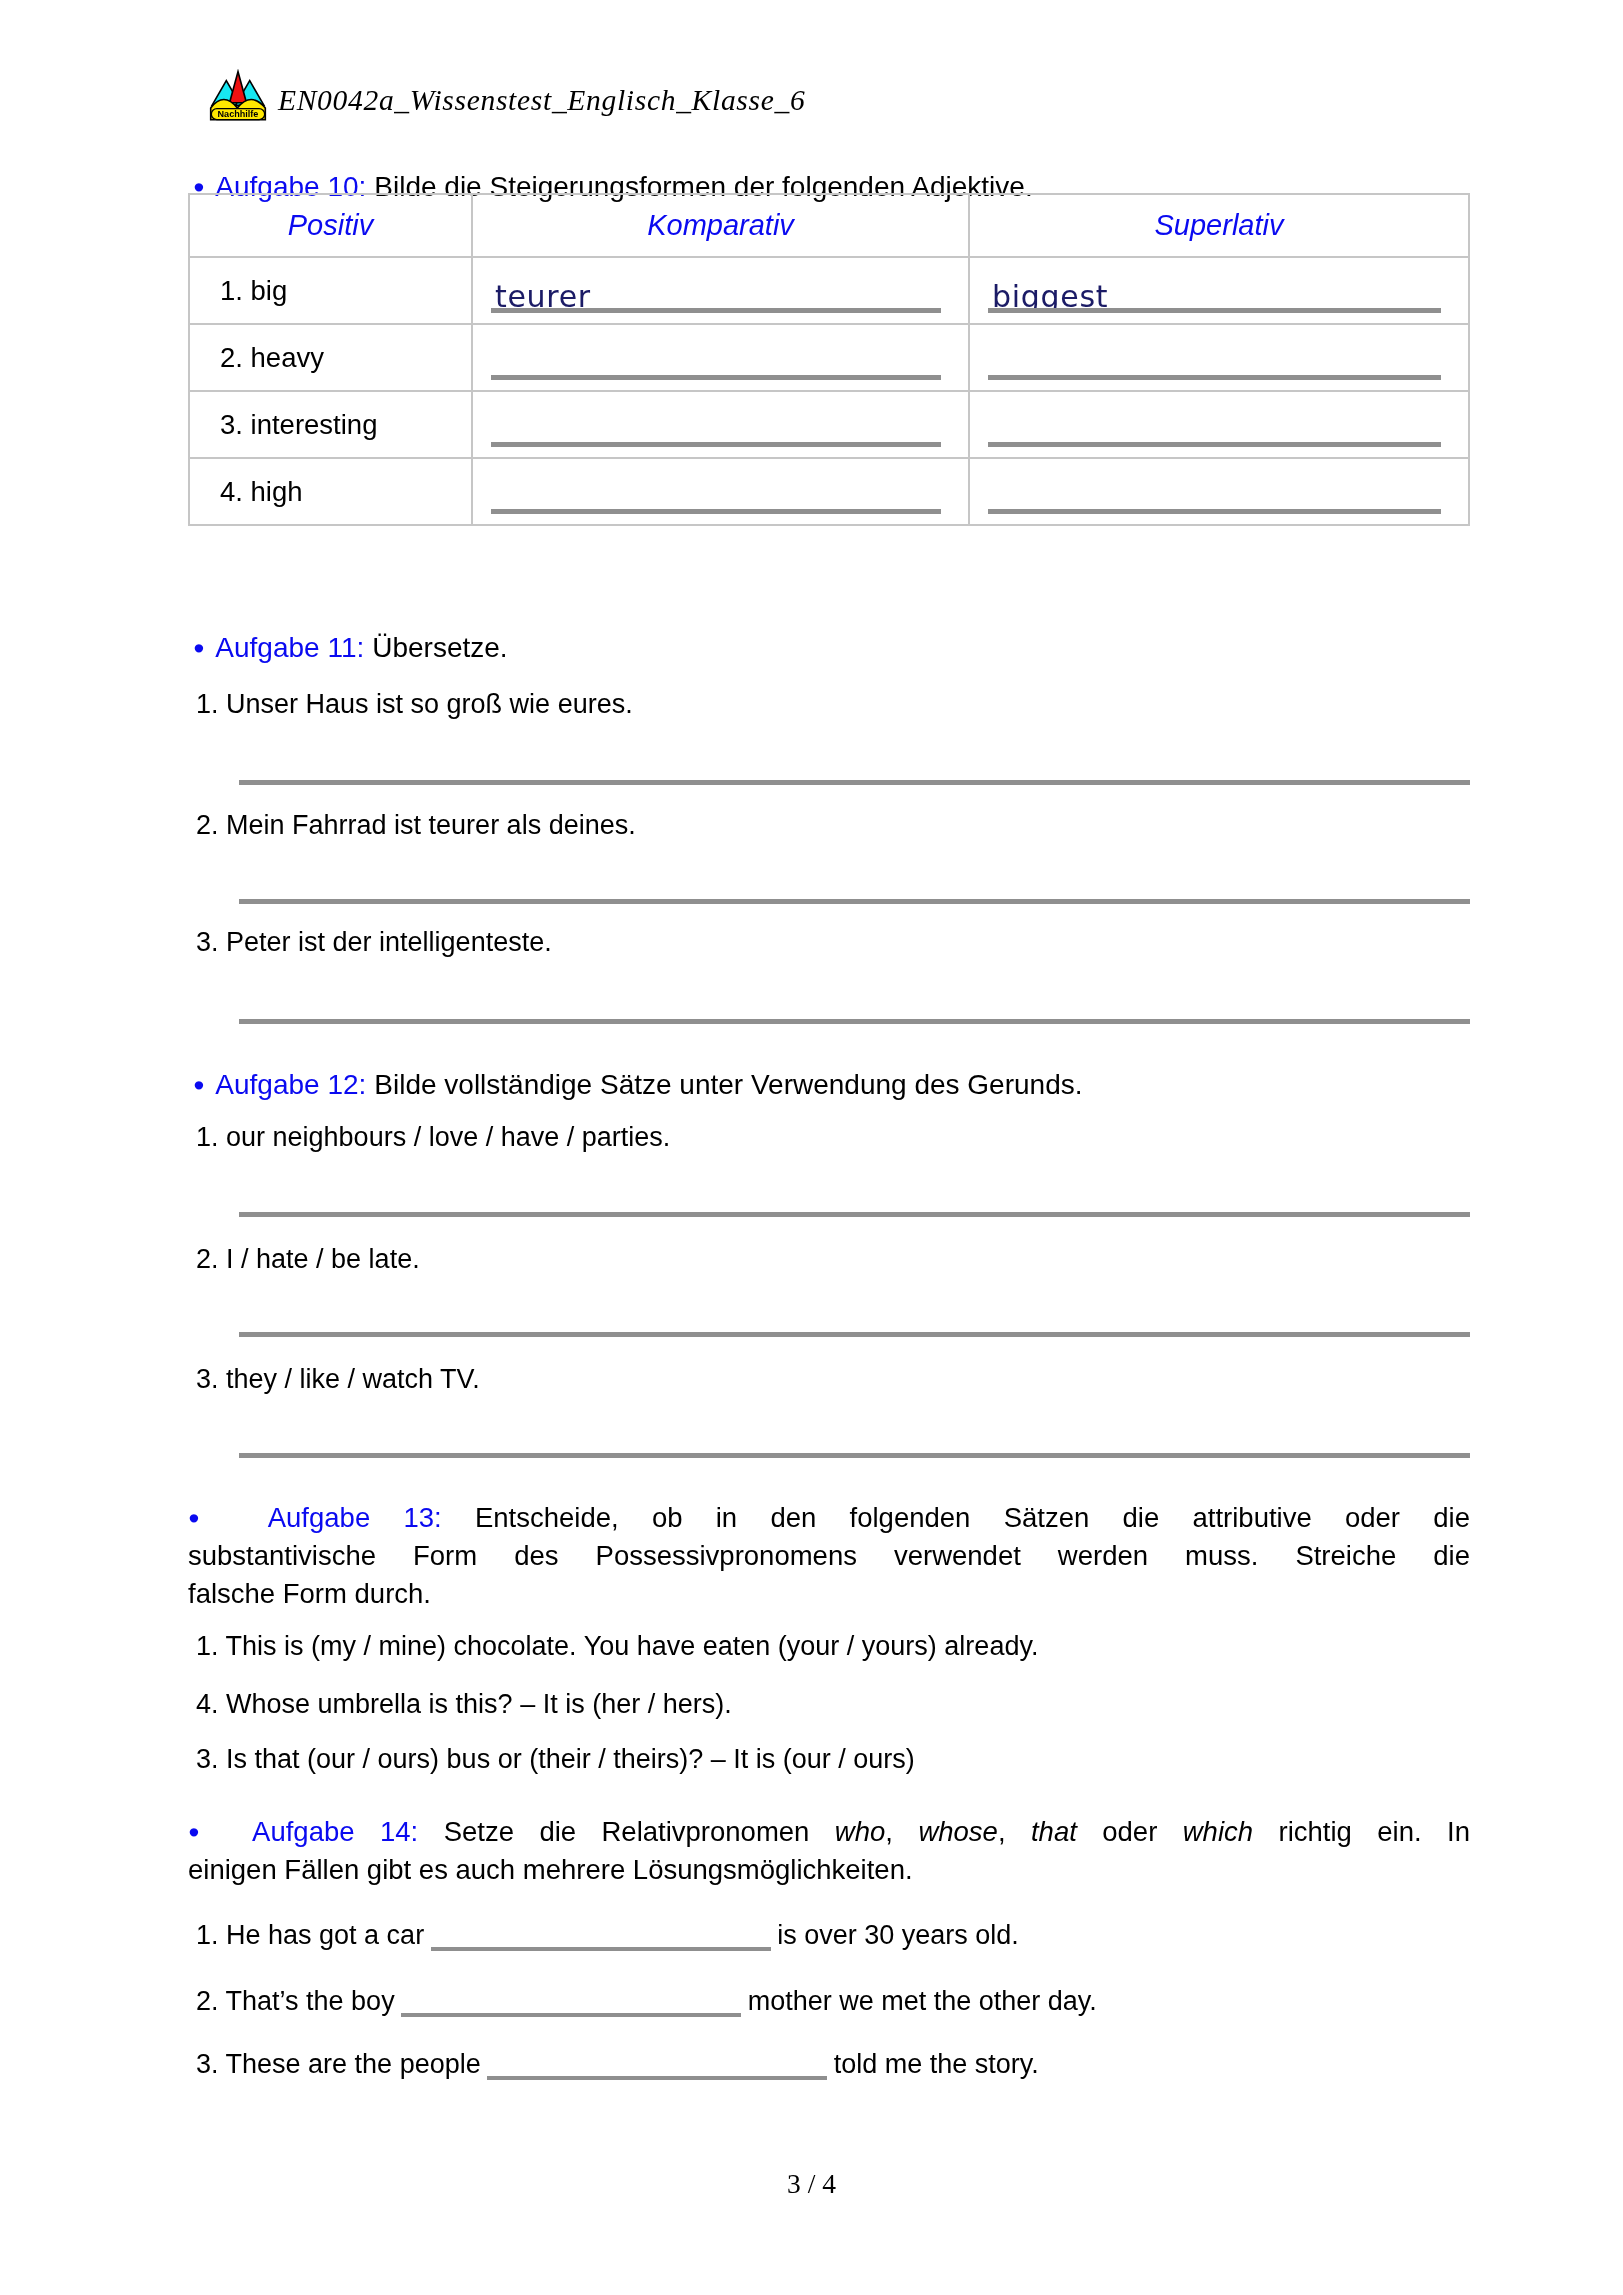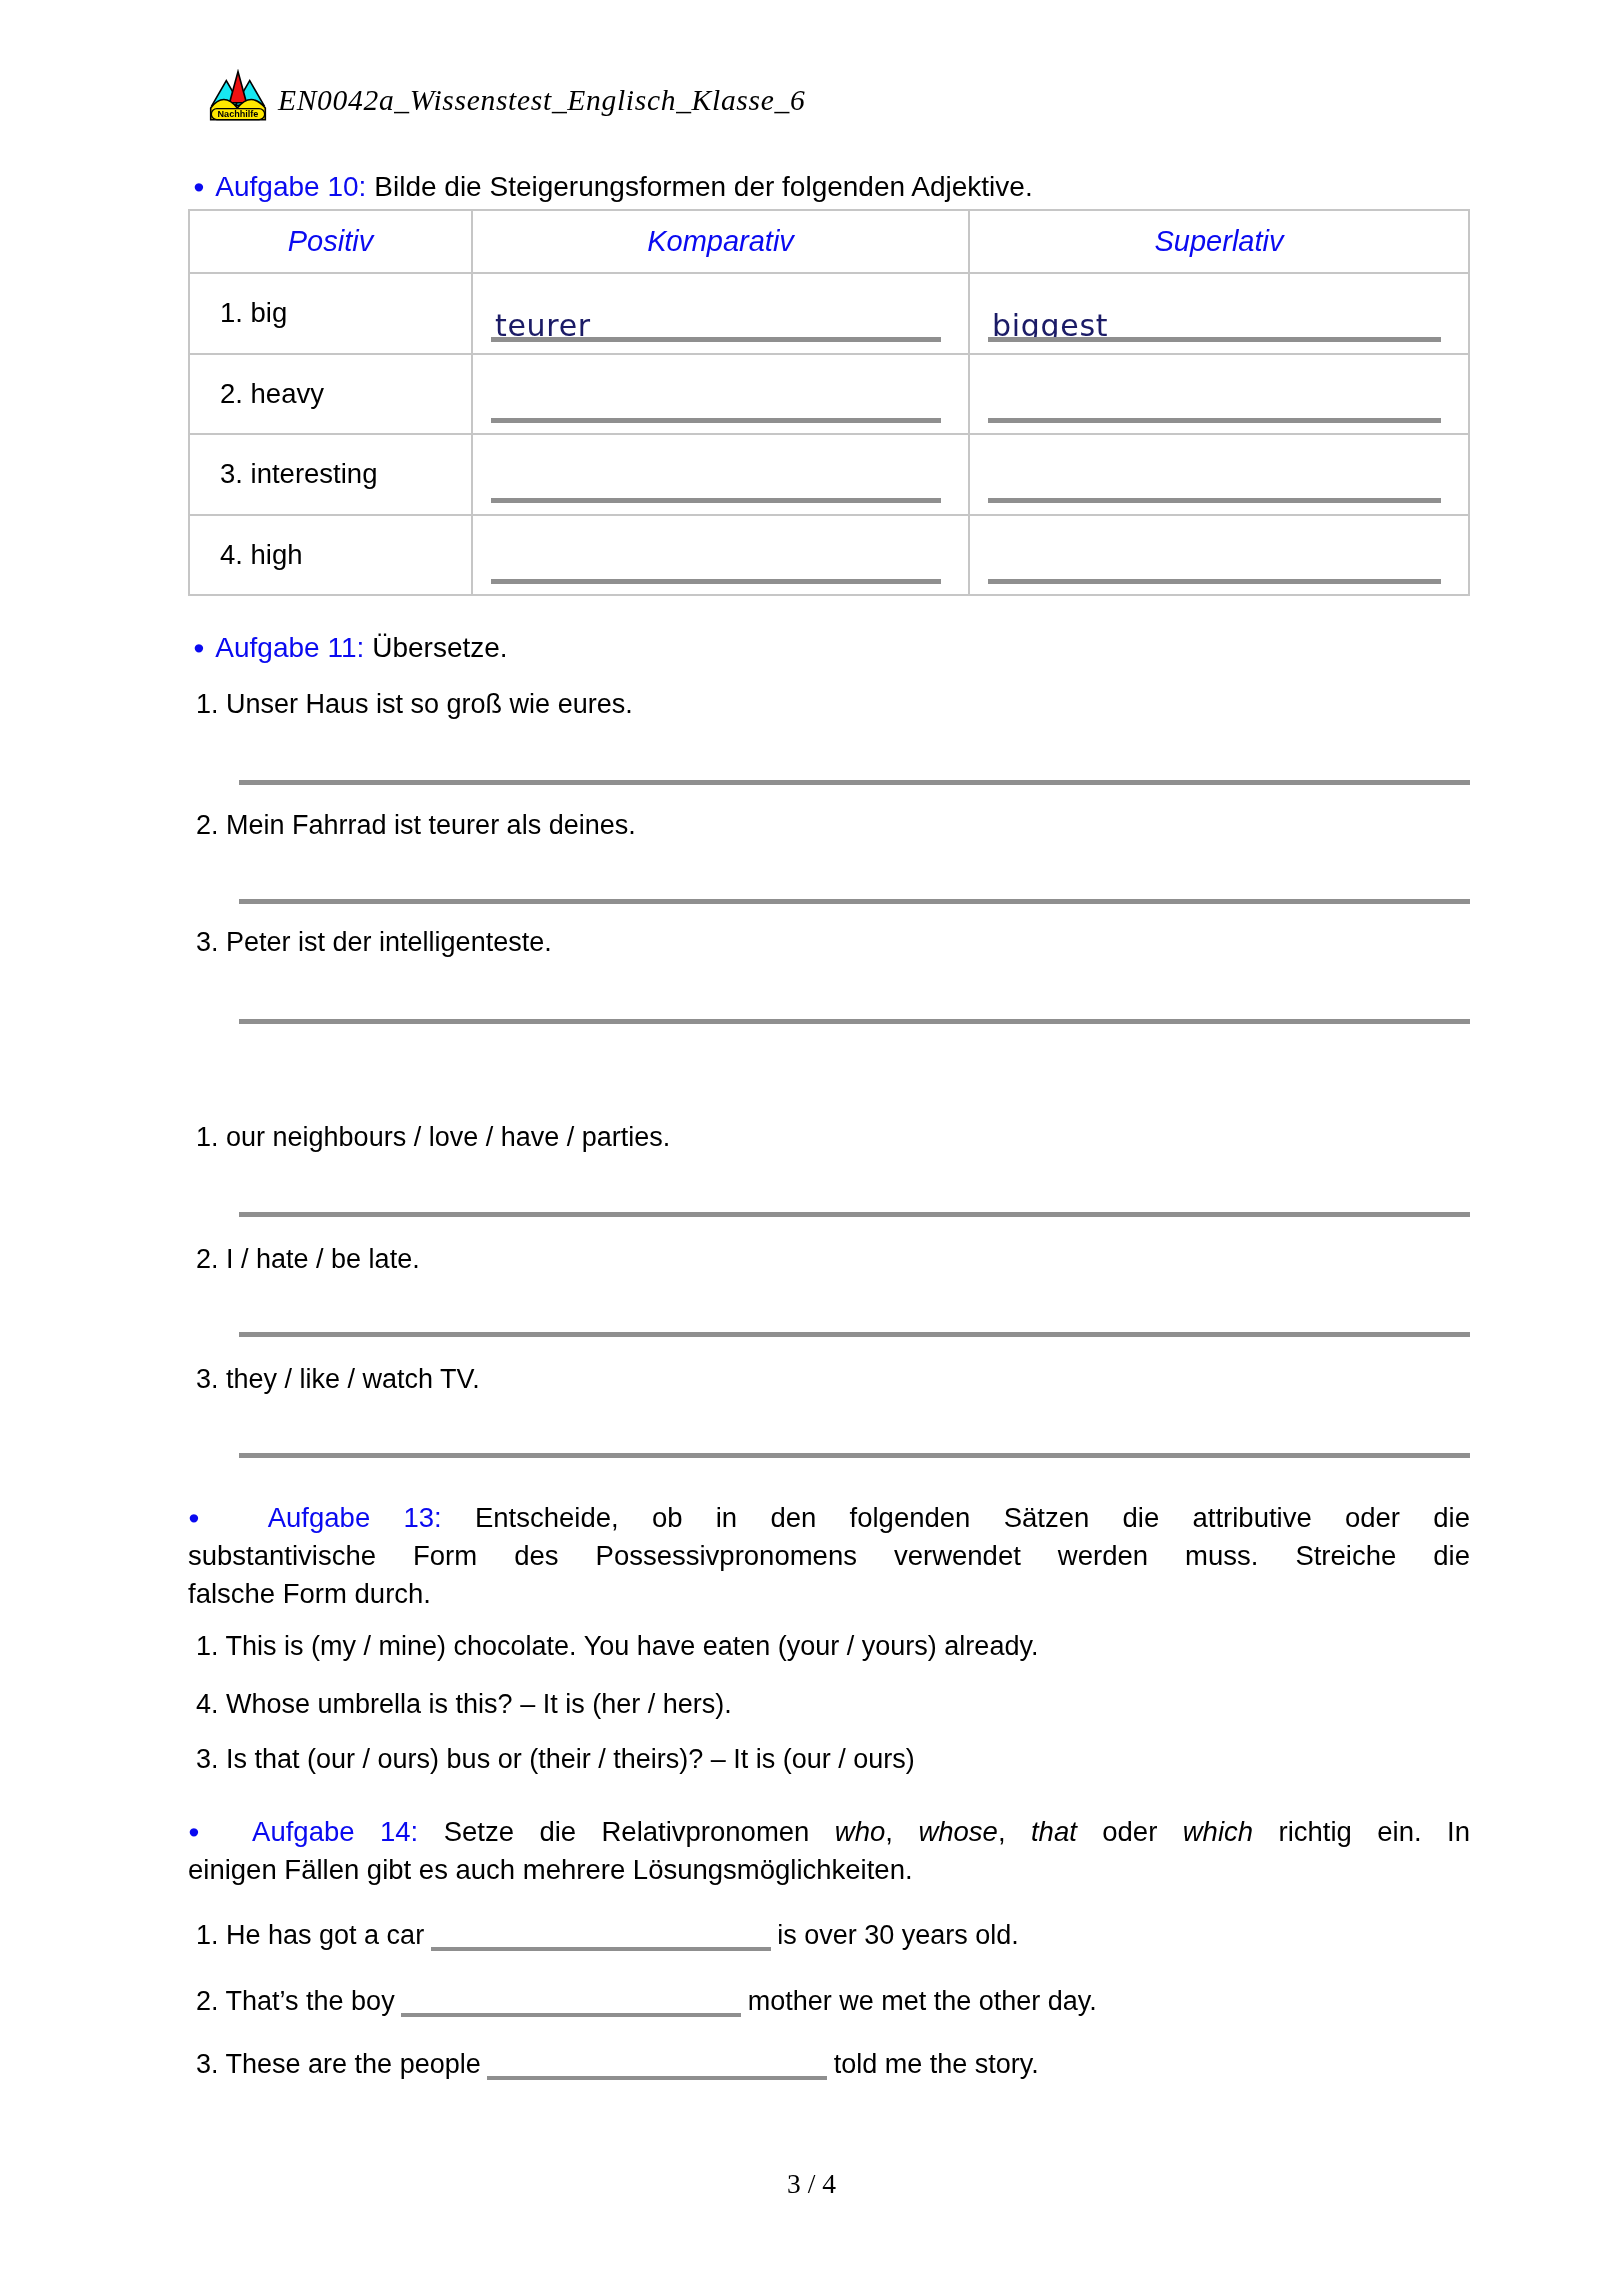"Positiv" .ctable { height: 387px -> 333px; top: 209px -> 193px }
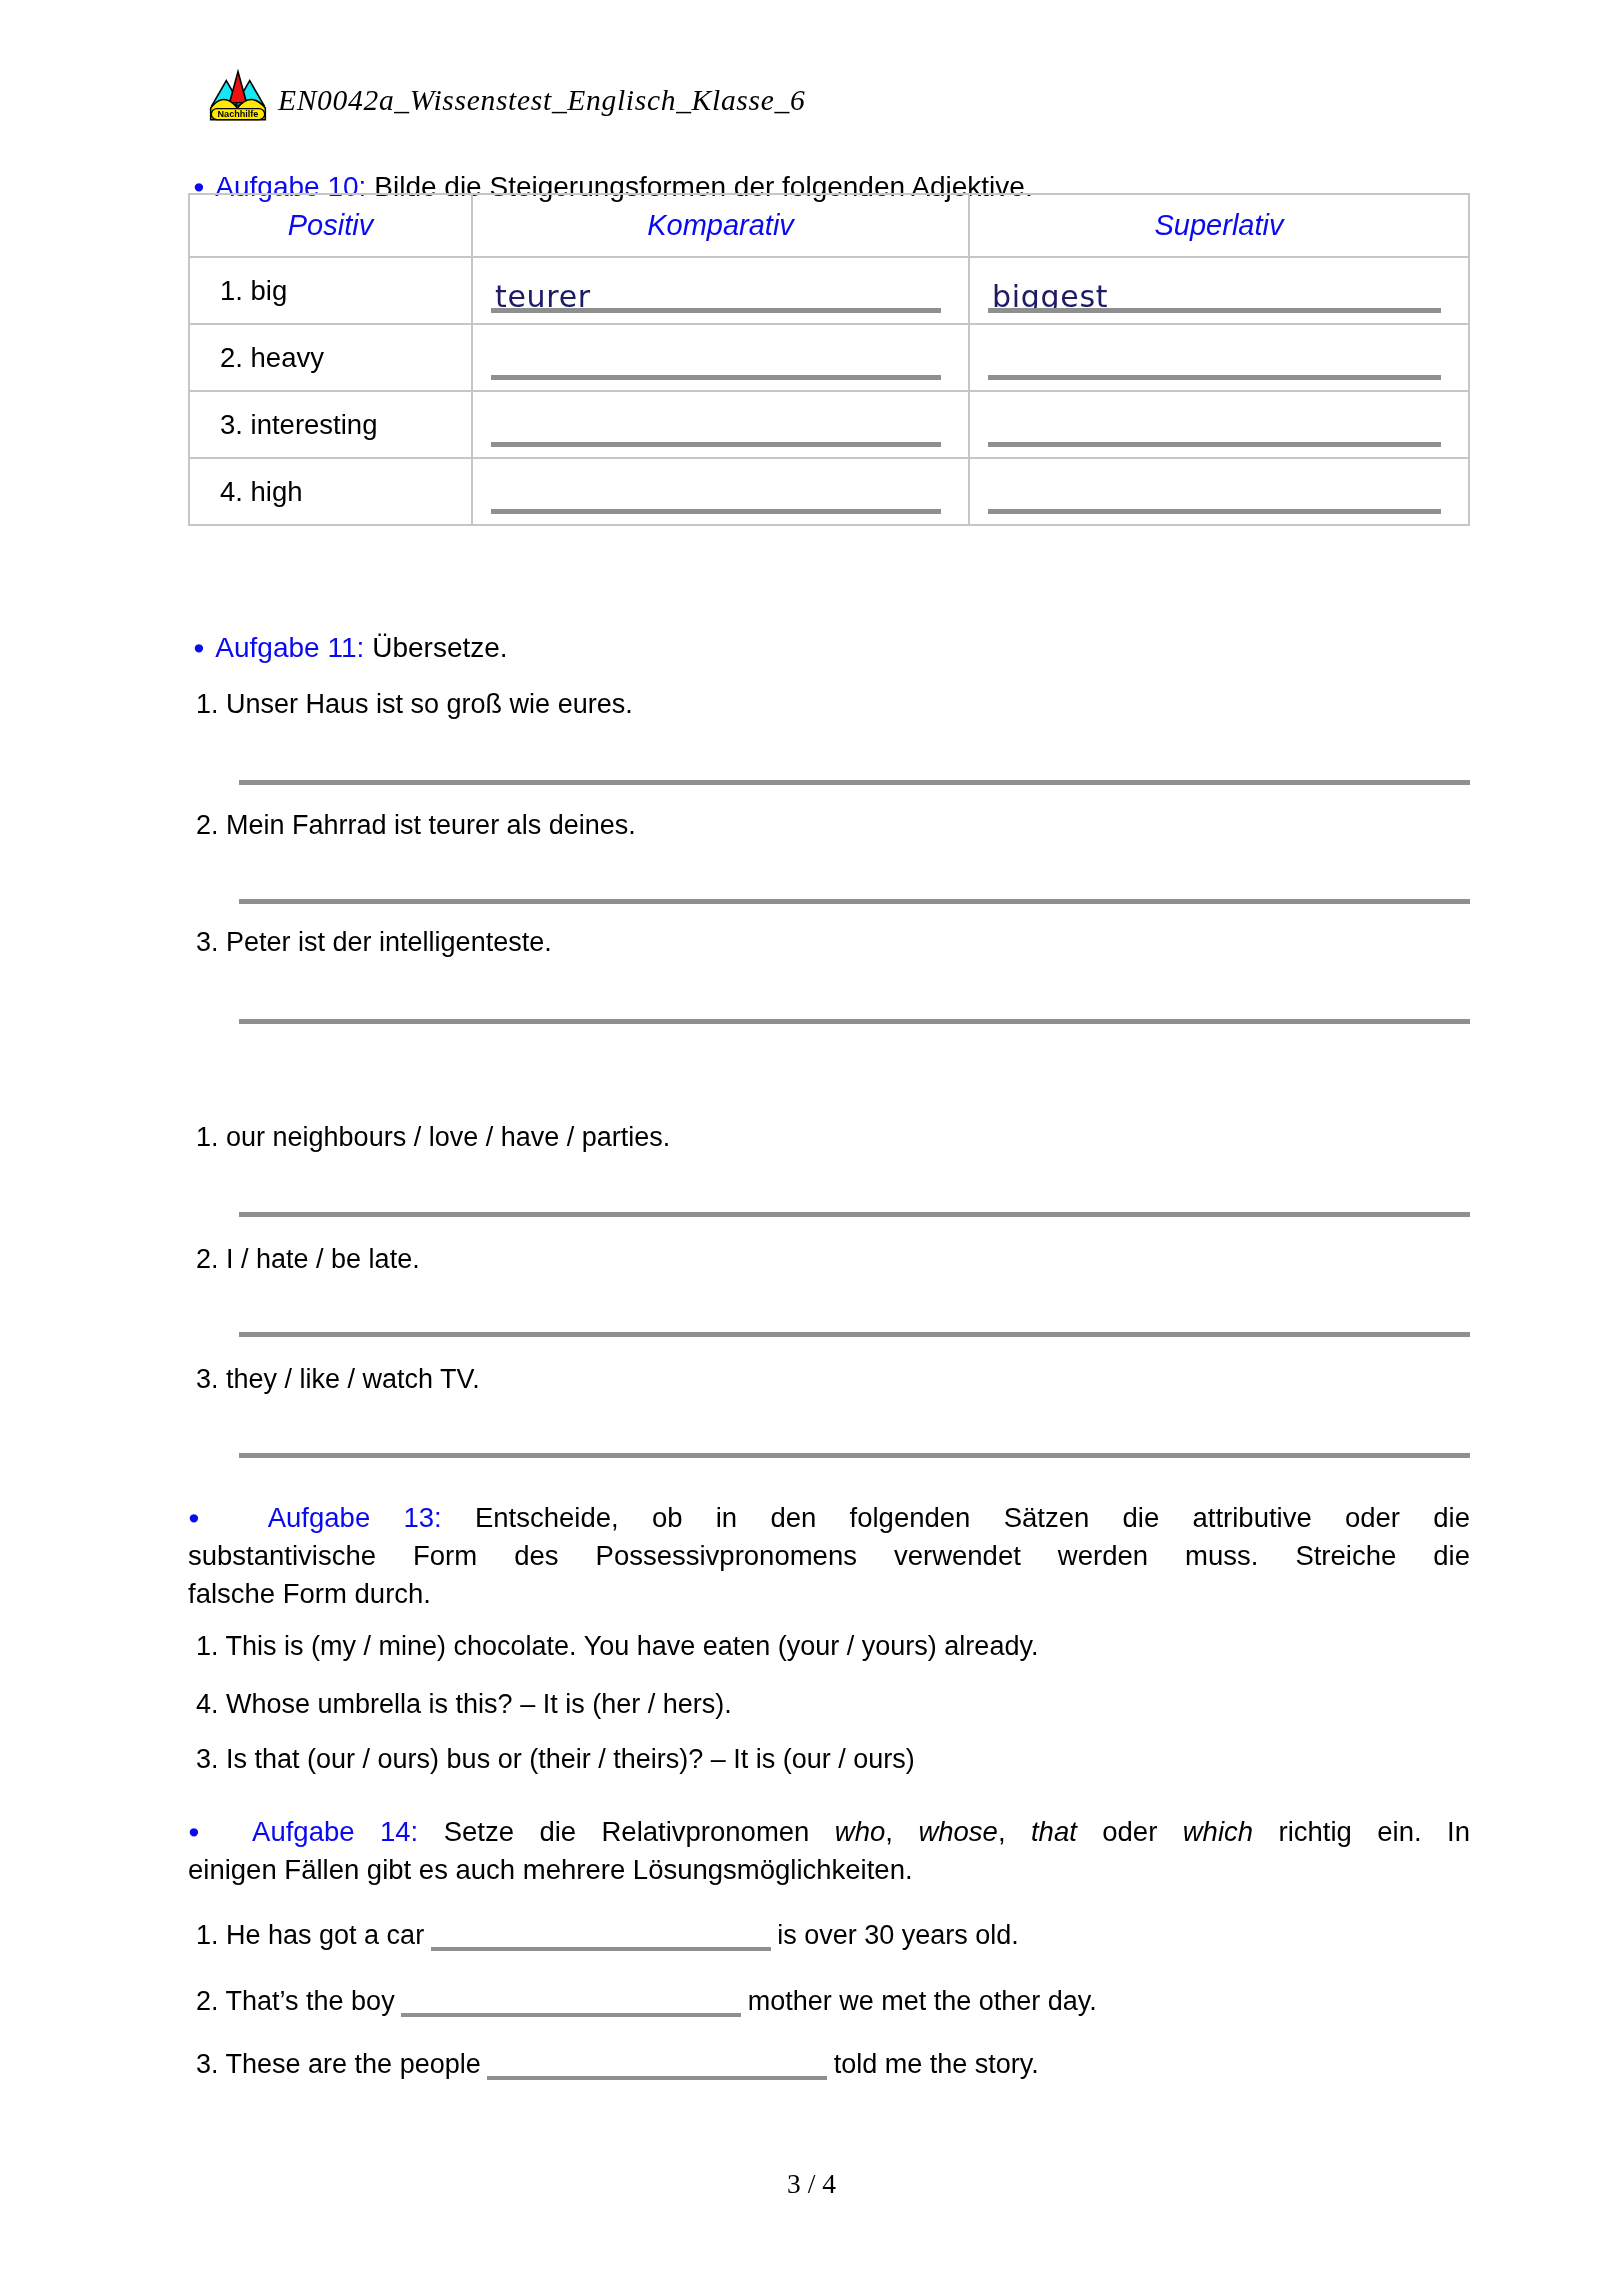"● Aufgabe 12: Bilde vollständige" div.heading { html: none -> <div> <span>●</span><span>Aufgabe 12:</span><span>Bilde vollständige Sätze unter Verwendung des Gerunds.</span> </div> }
